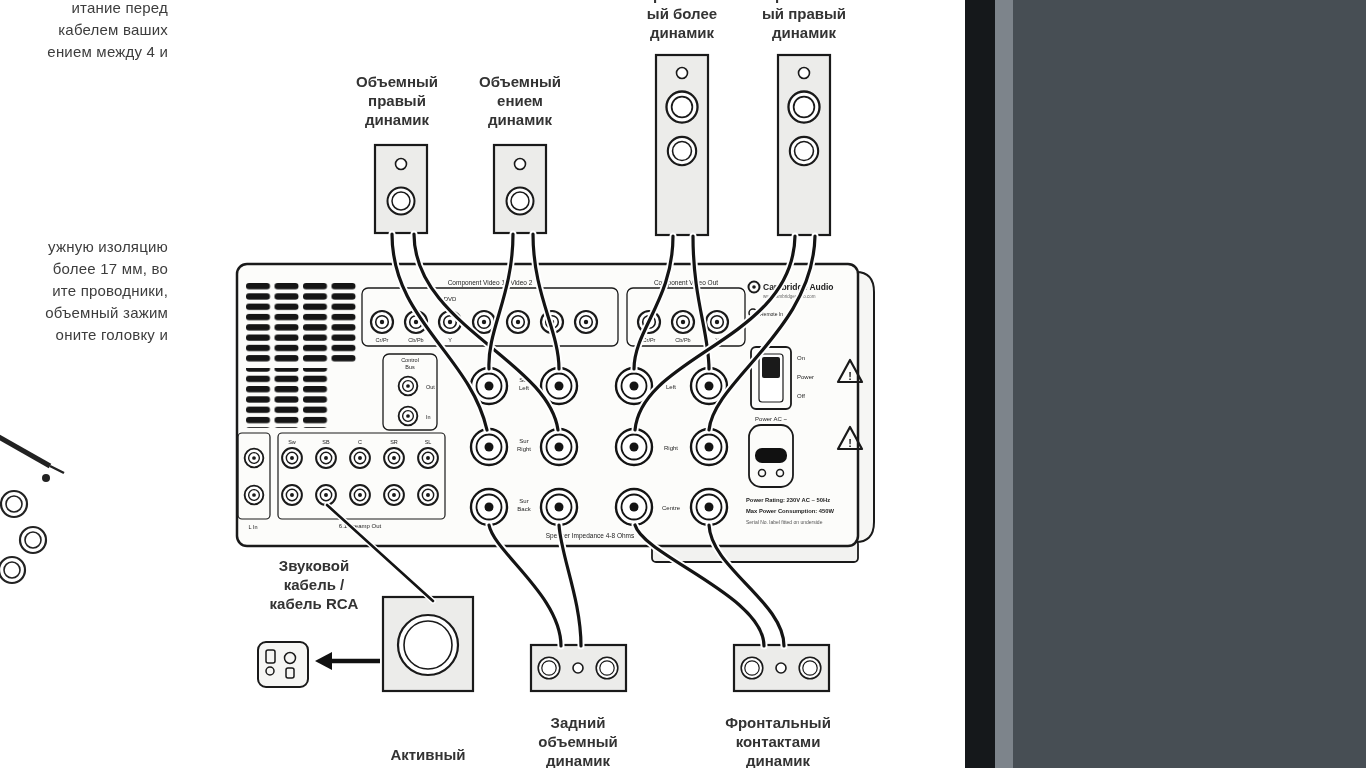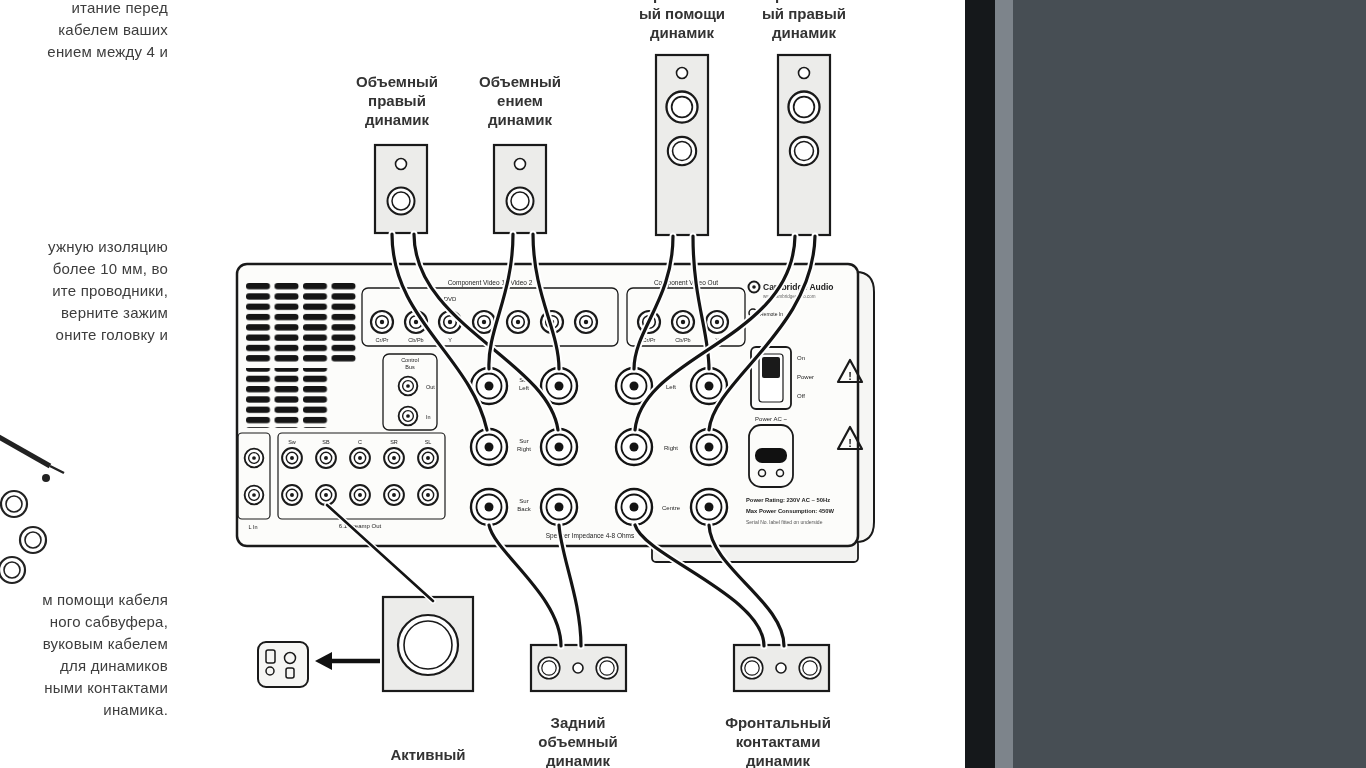"ый помощи" div { text: помощи -> более }
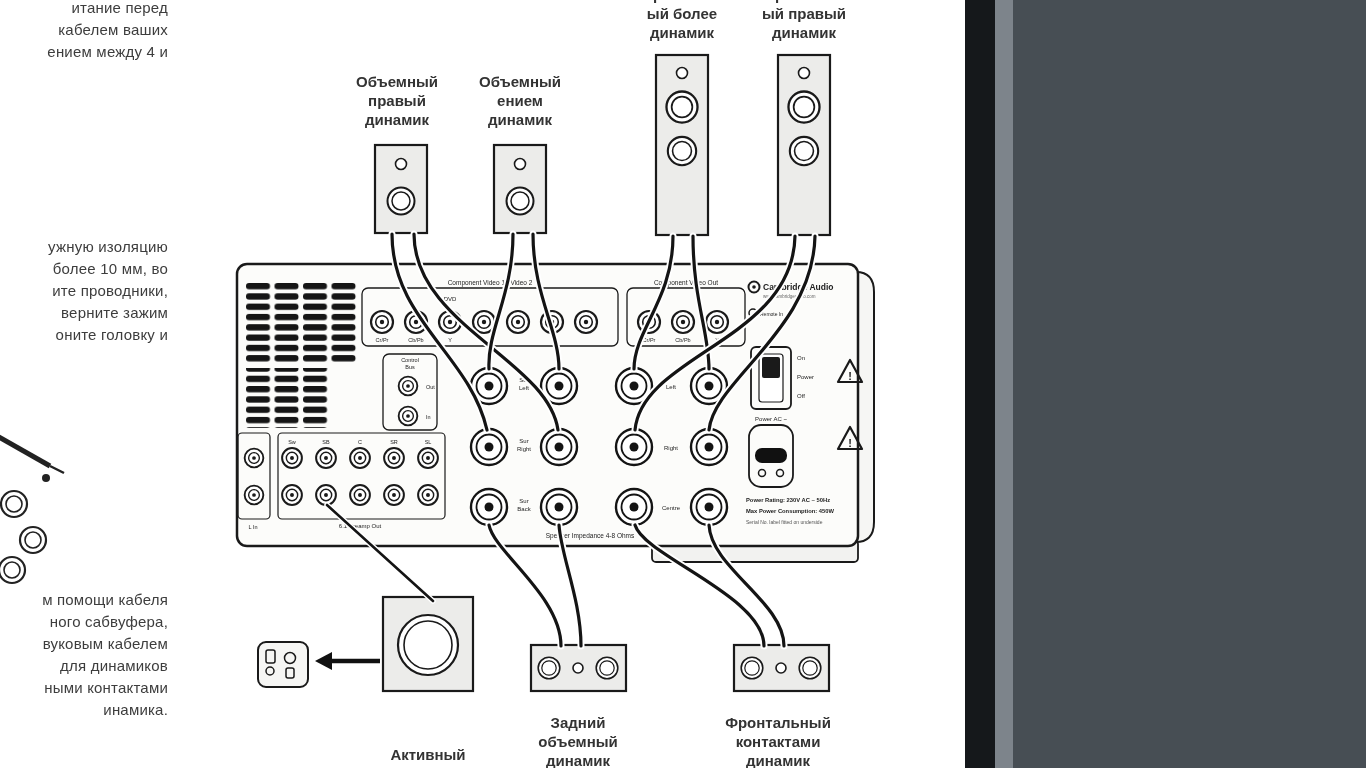"более 10 мм, во" div { text: 10 -> 17 }
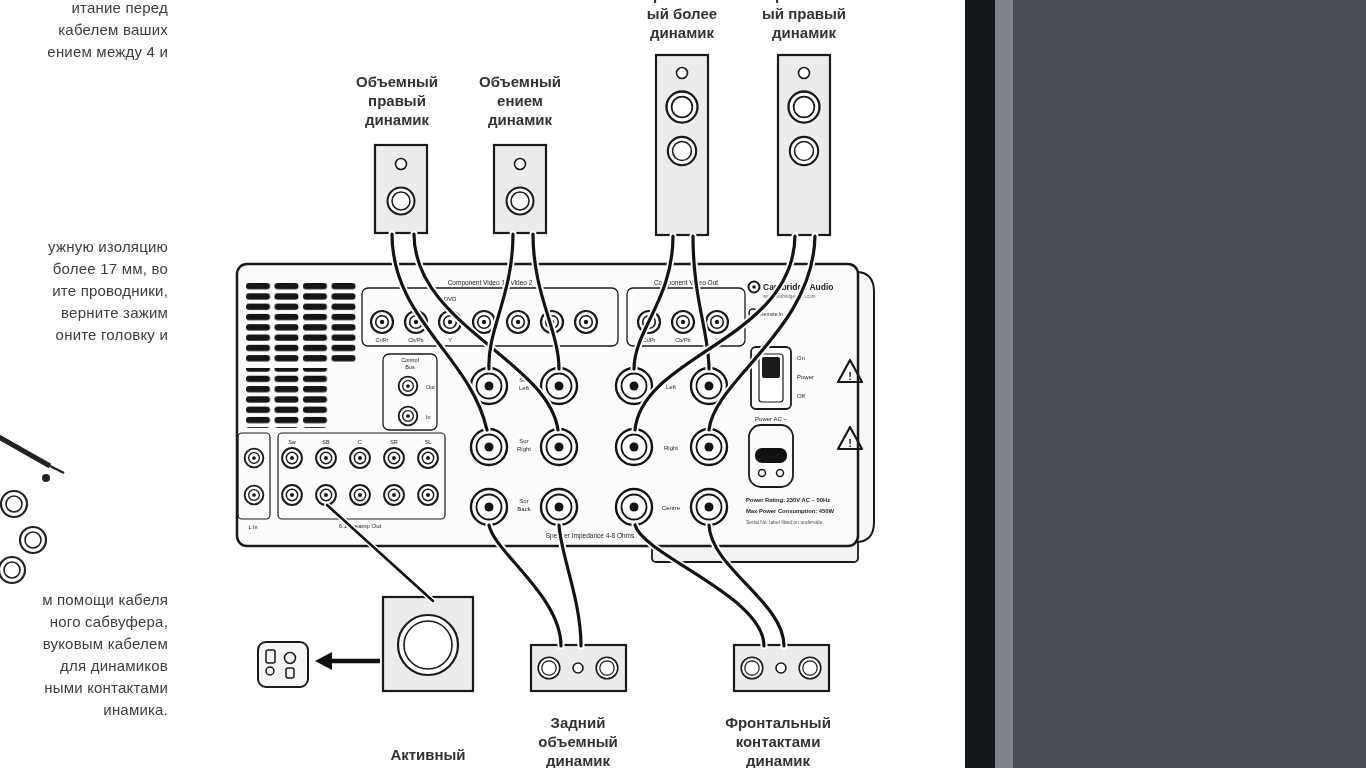"верните зажим" div { text: верните -> объемный }
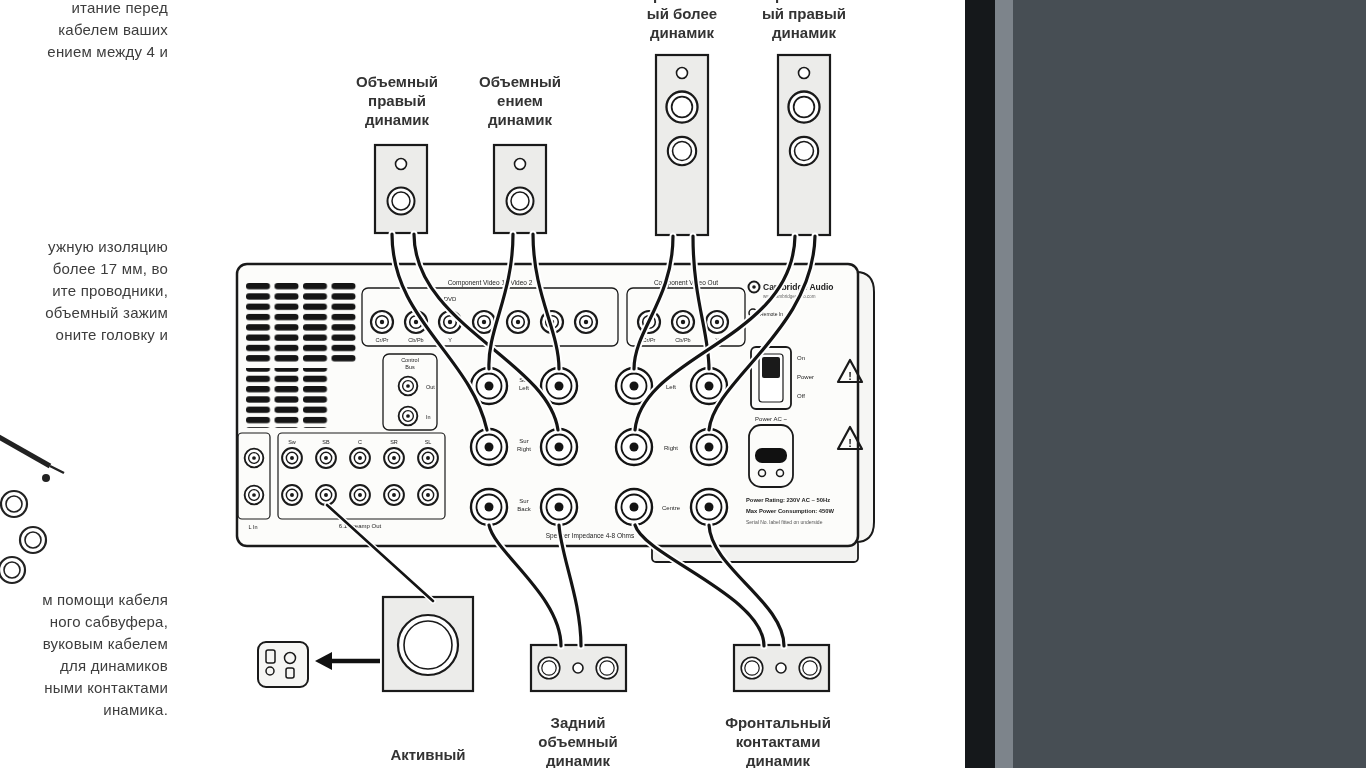"Звуковой" div.dlabel { html: none -> <div> <div>Звуковой</div> <div>кабель /</div> <div>кабель RCA</div> </div> }
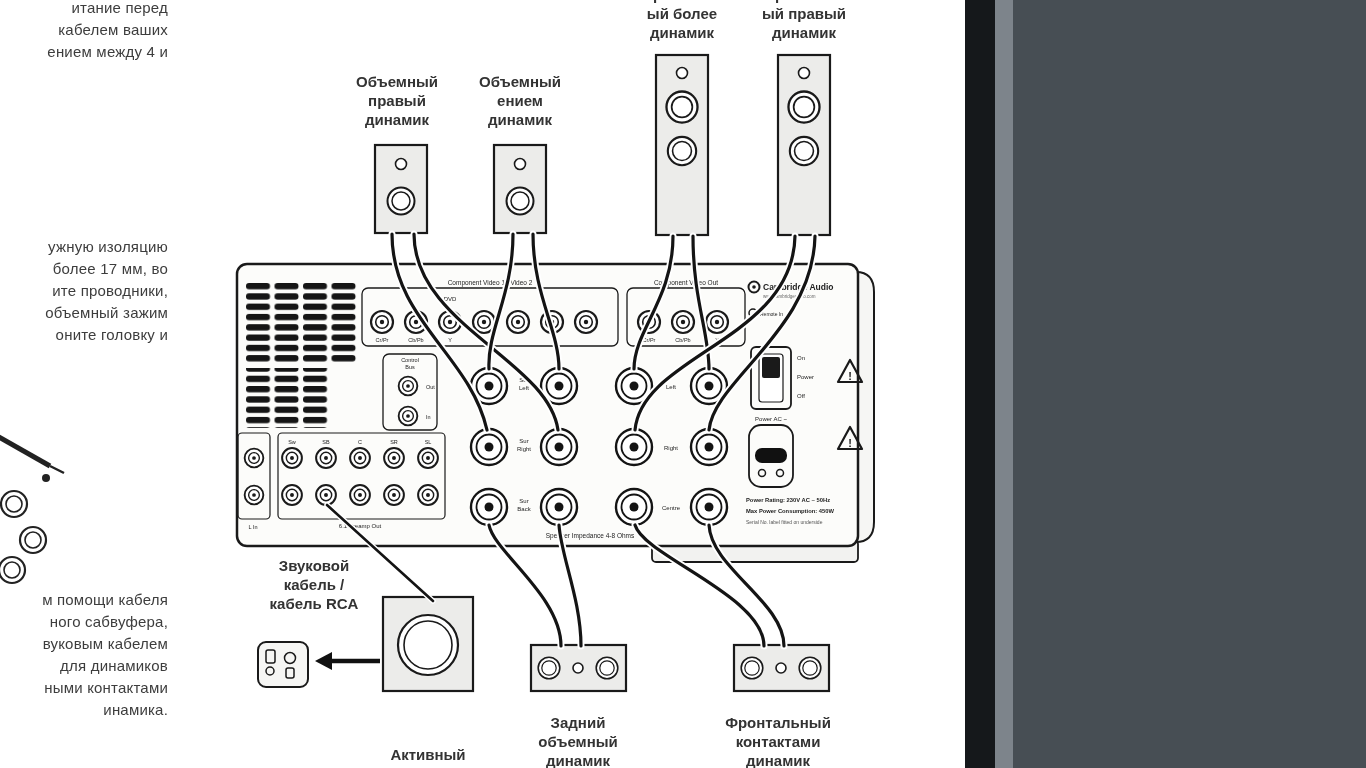"м помощи кабеля" div.bodytext { html: <div> <div>м помощи кабеля</div> <div>ного сабвуфера,</div> <div>вуковым кабелем</div> <div>для динамиков</div> <div>ными контактами</div> <div>инамика.</div> </div> -> none }
